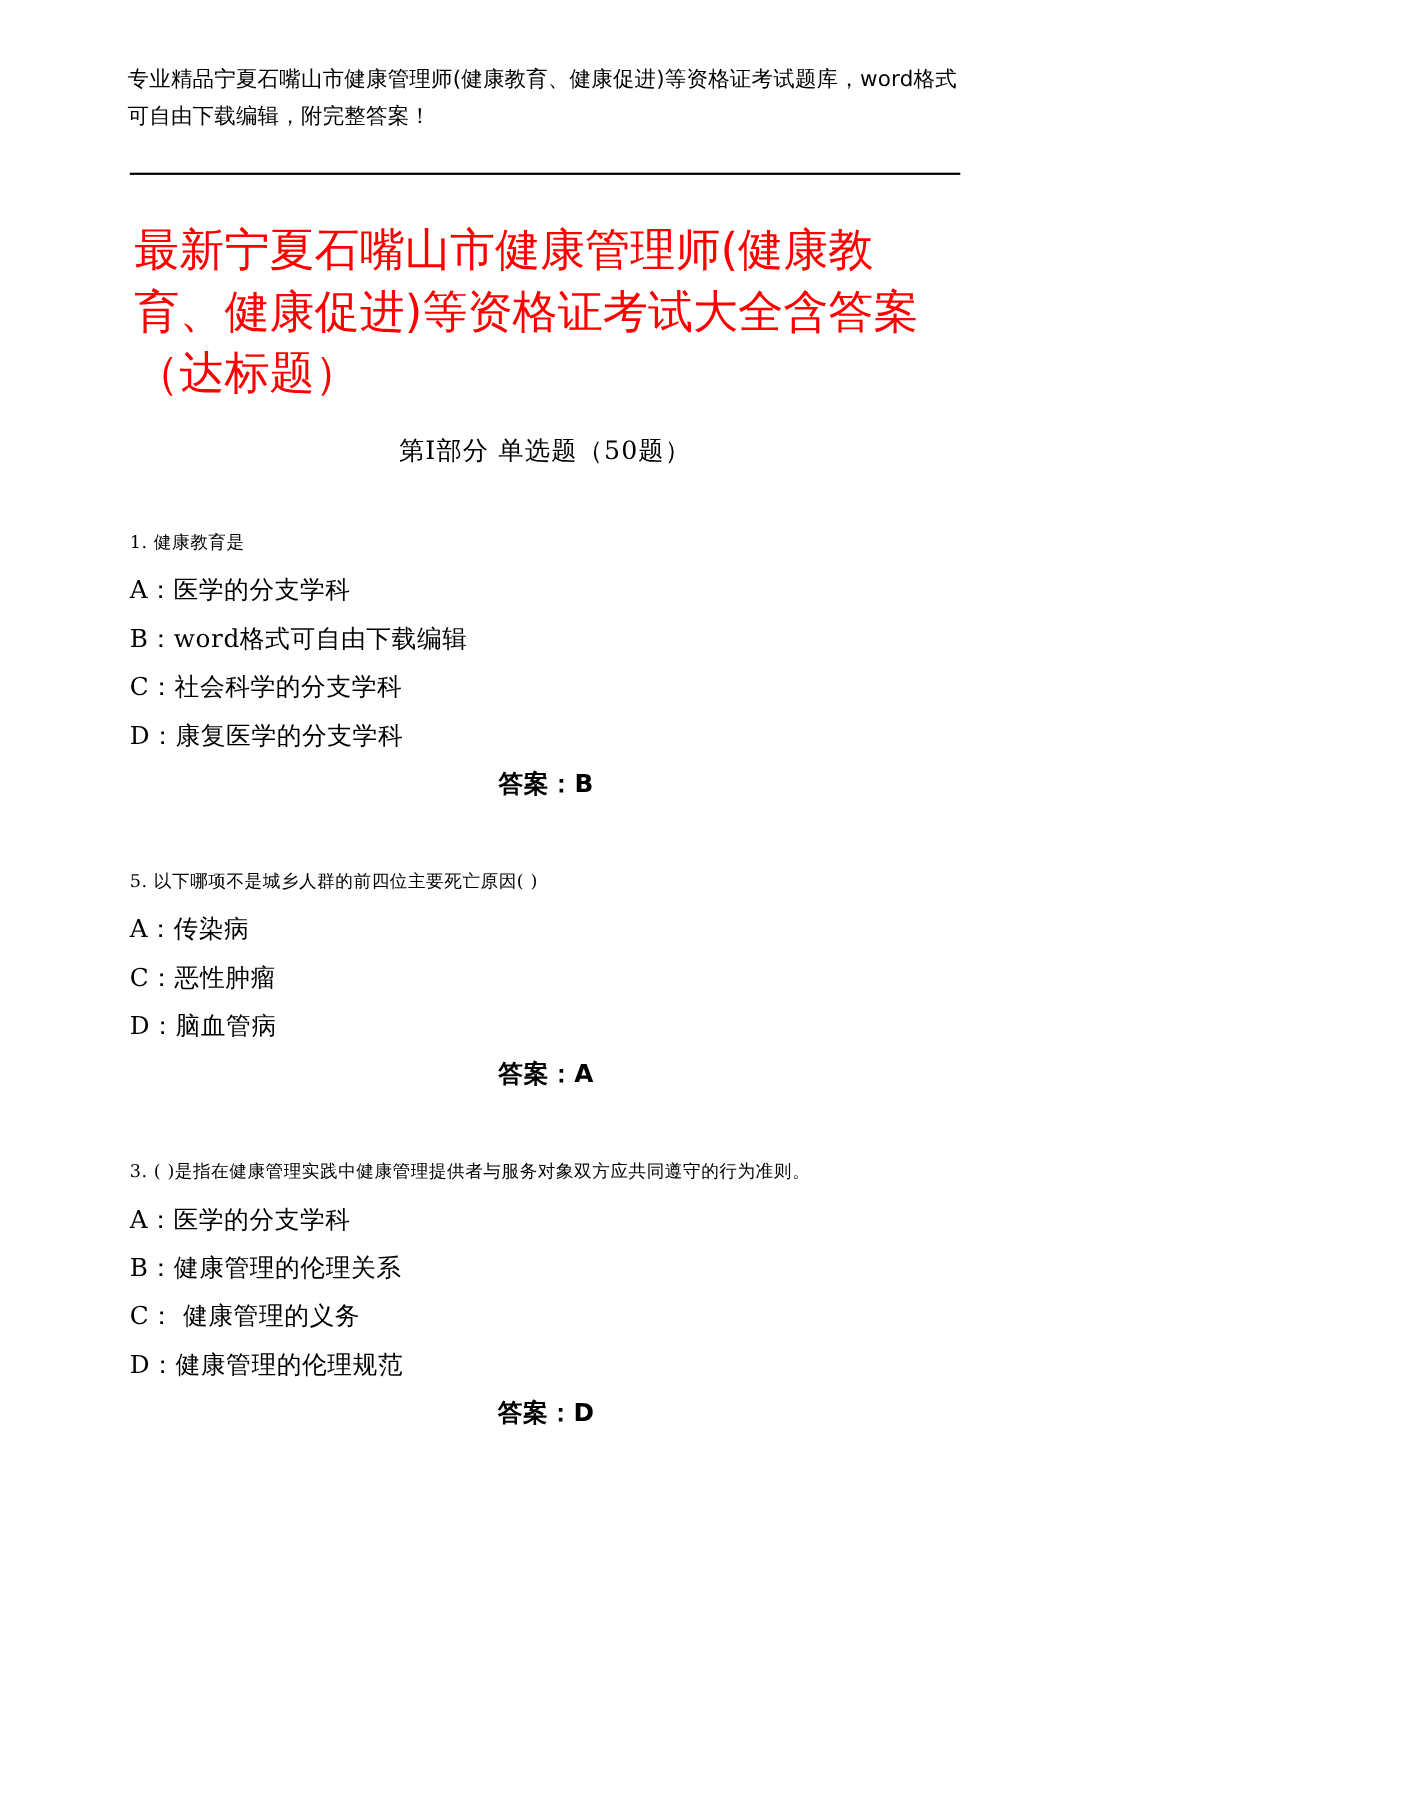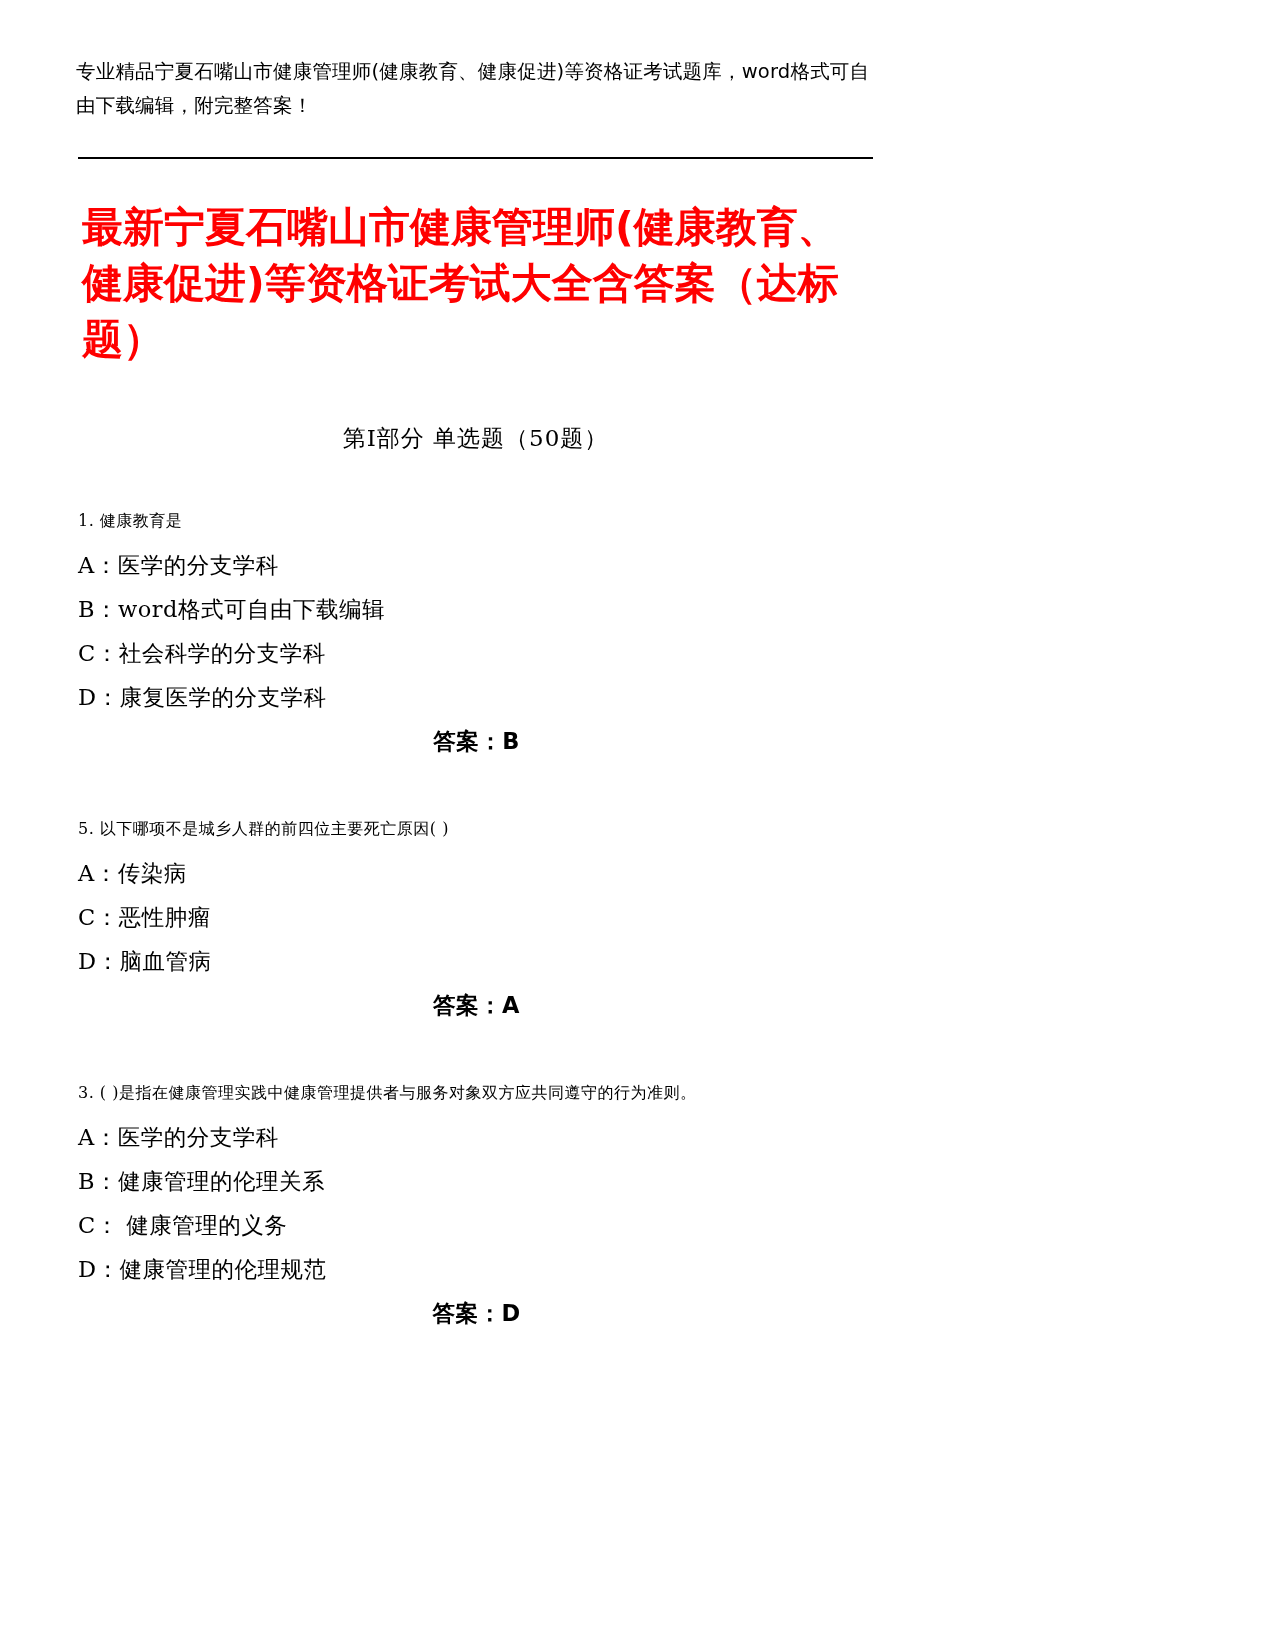"专业精品宁夏石嘴山市健康管理师(健康教育、健康促进)等资格证考试题库，word格" .page { padding: 55px 148px 0 76px -> 55px 148px 0 116px }
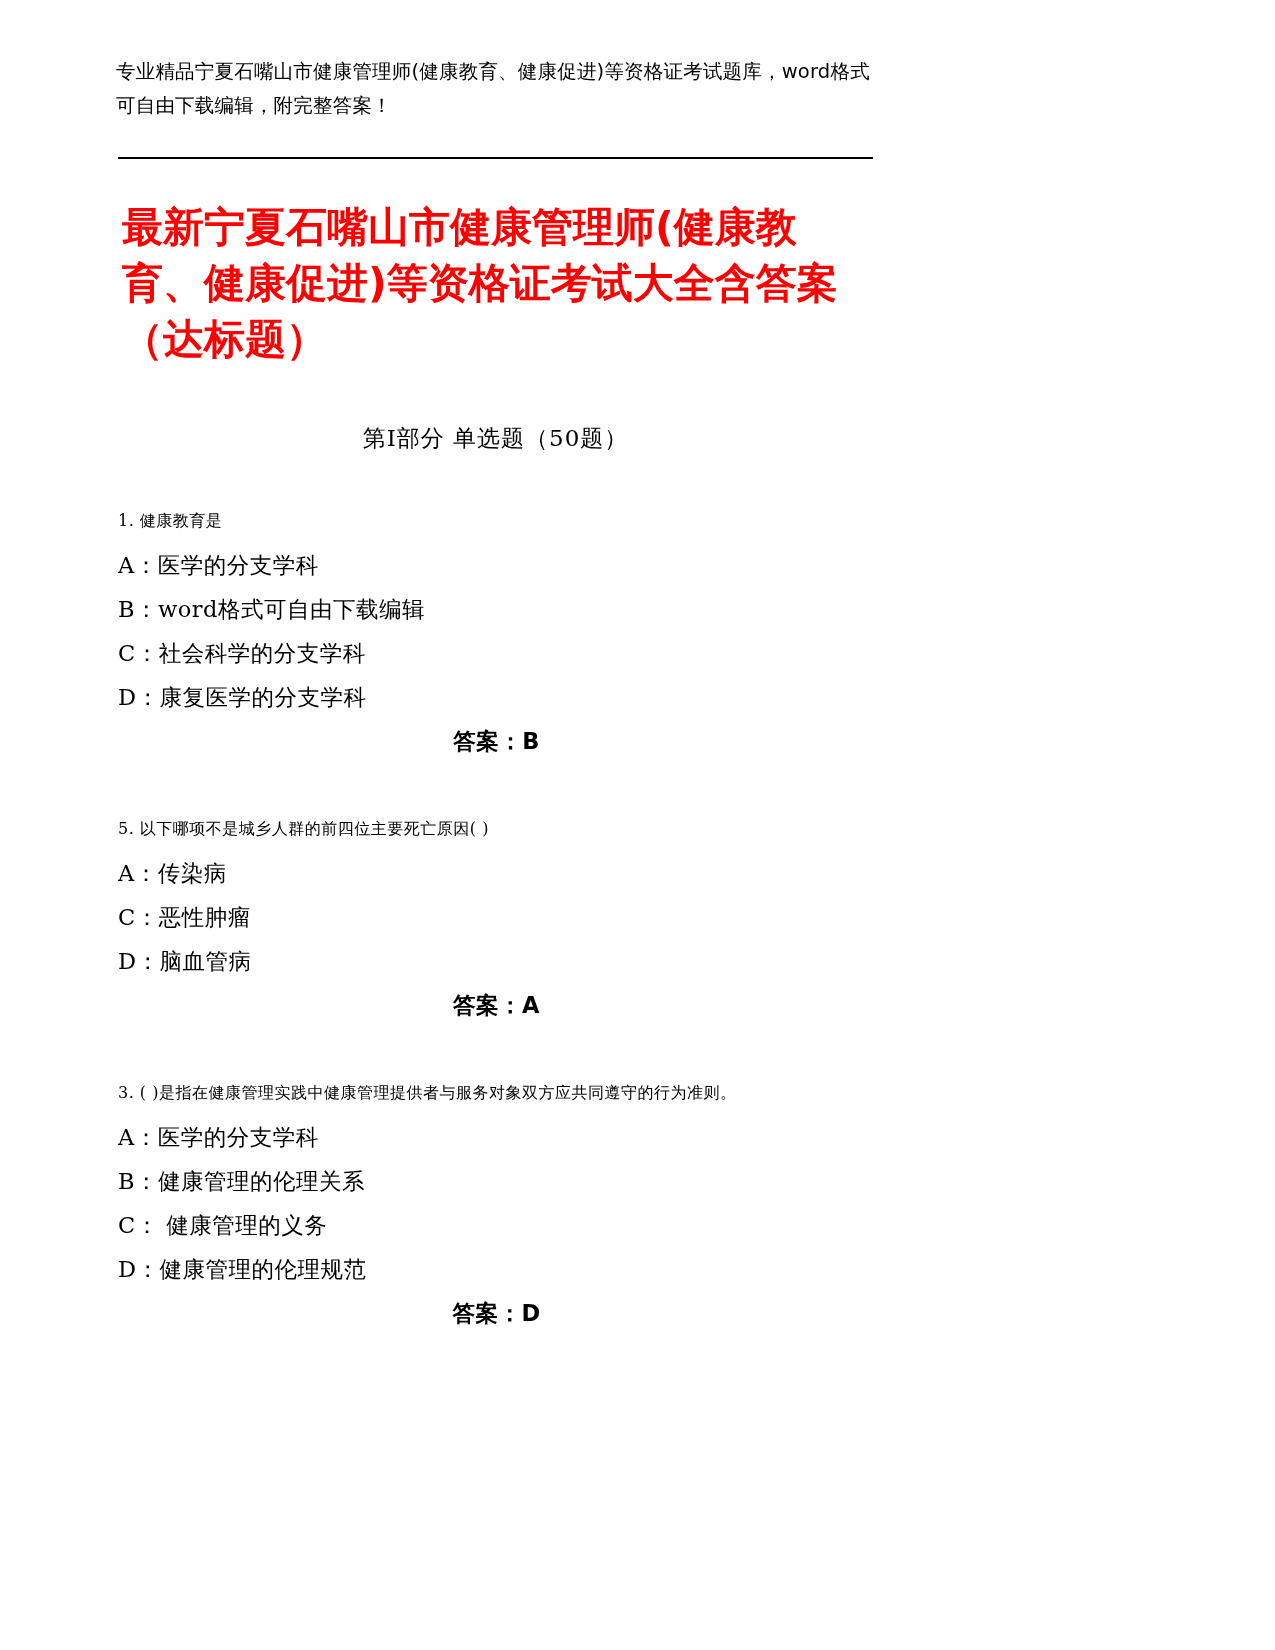"最新宁夏石嘴山市健康管理师(健康教育、健康促进)等资格证考试大全含答案（达标题）" .doc-title { font-weight: bold -> normal }
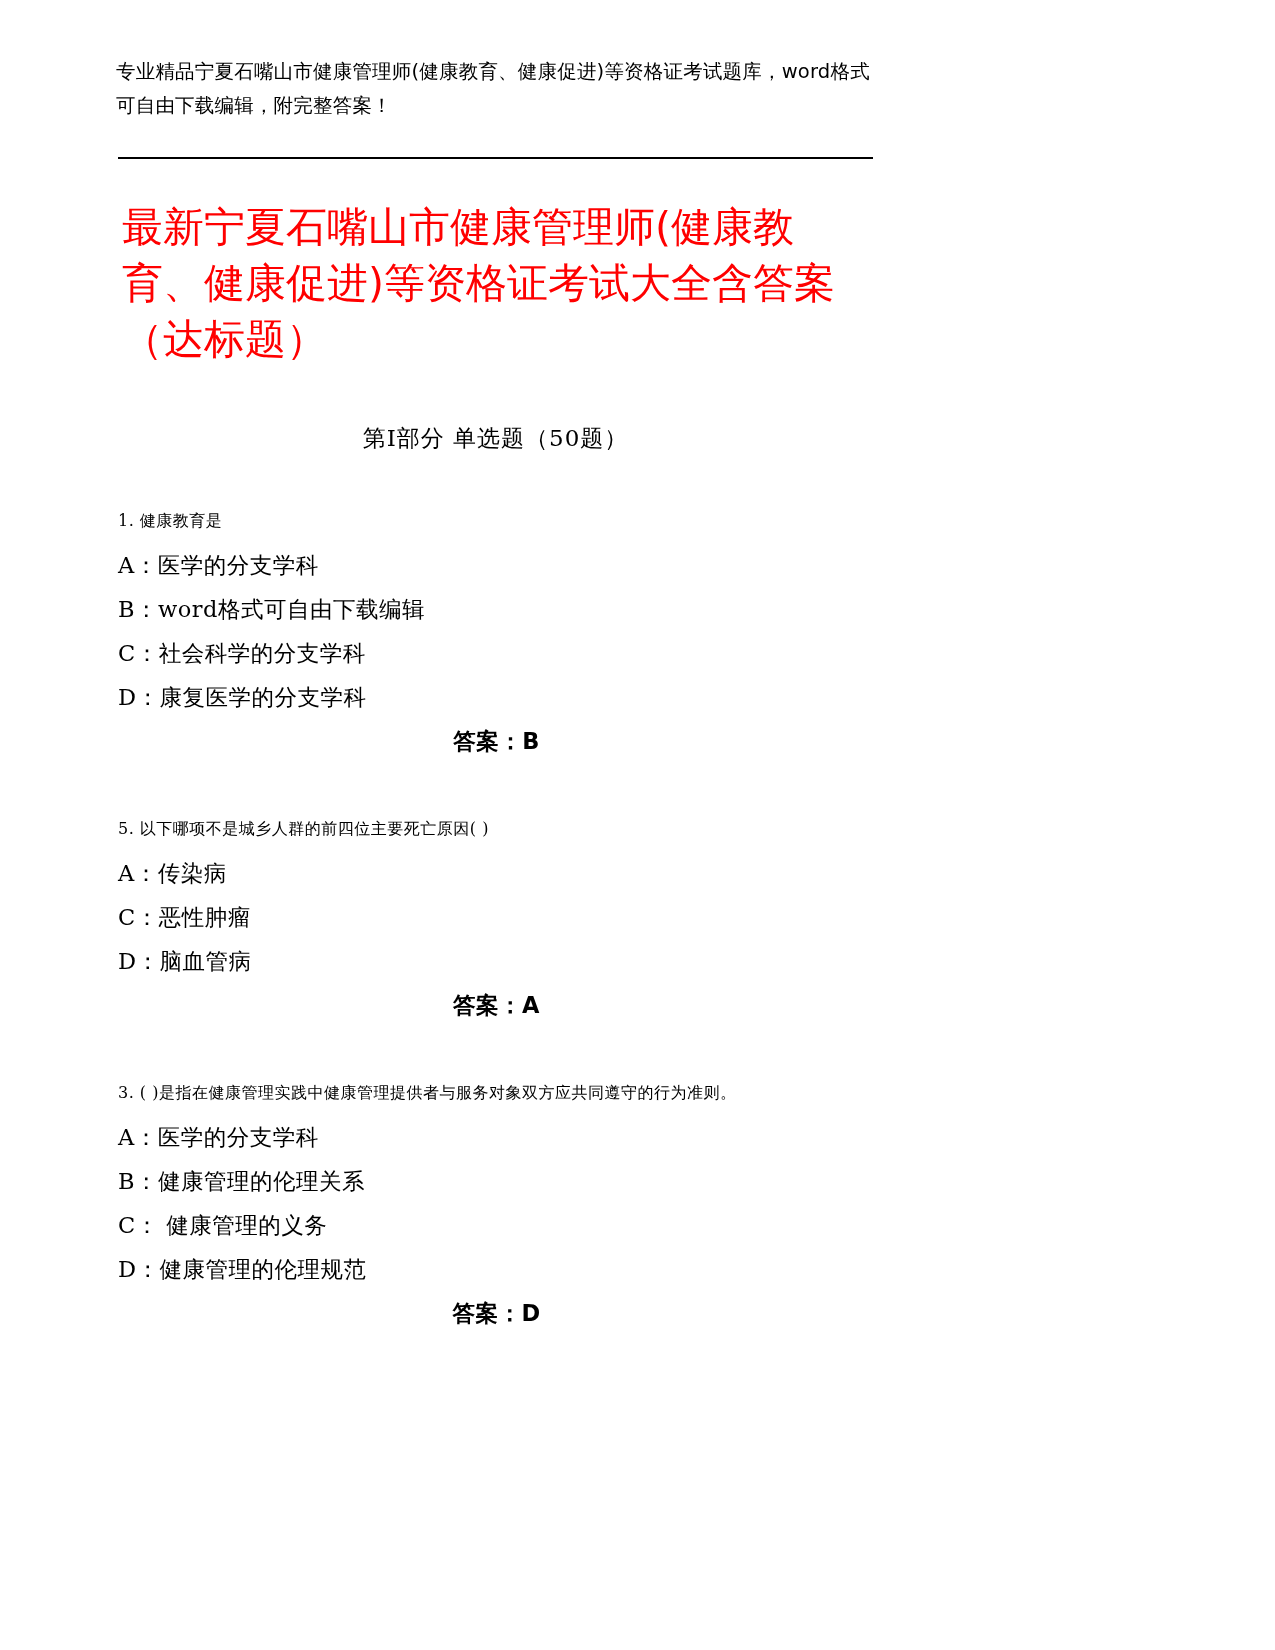"第Ⅰ部分 单选题（50题）" .section-heading { margin-top: 54px -> 26px }
